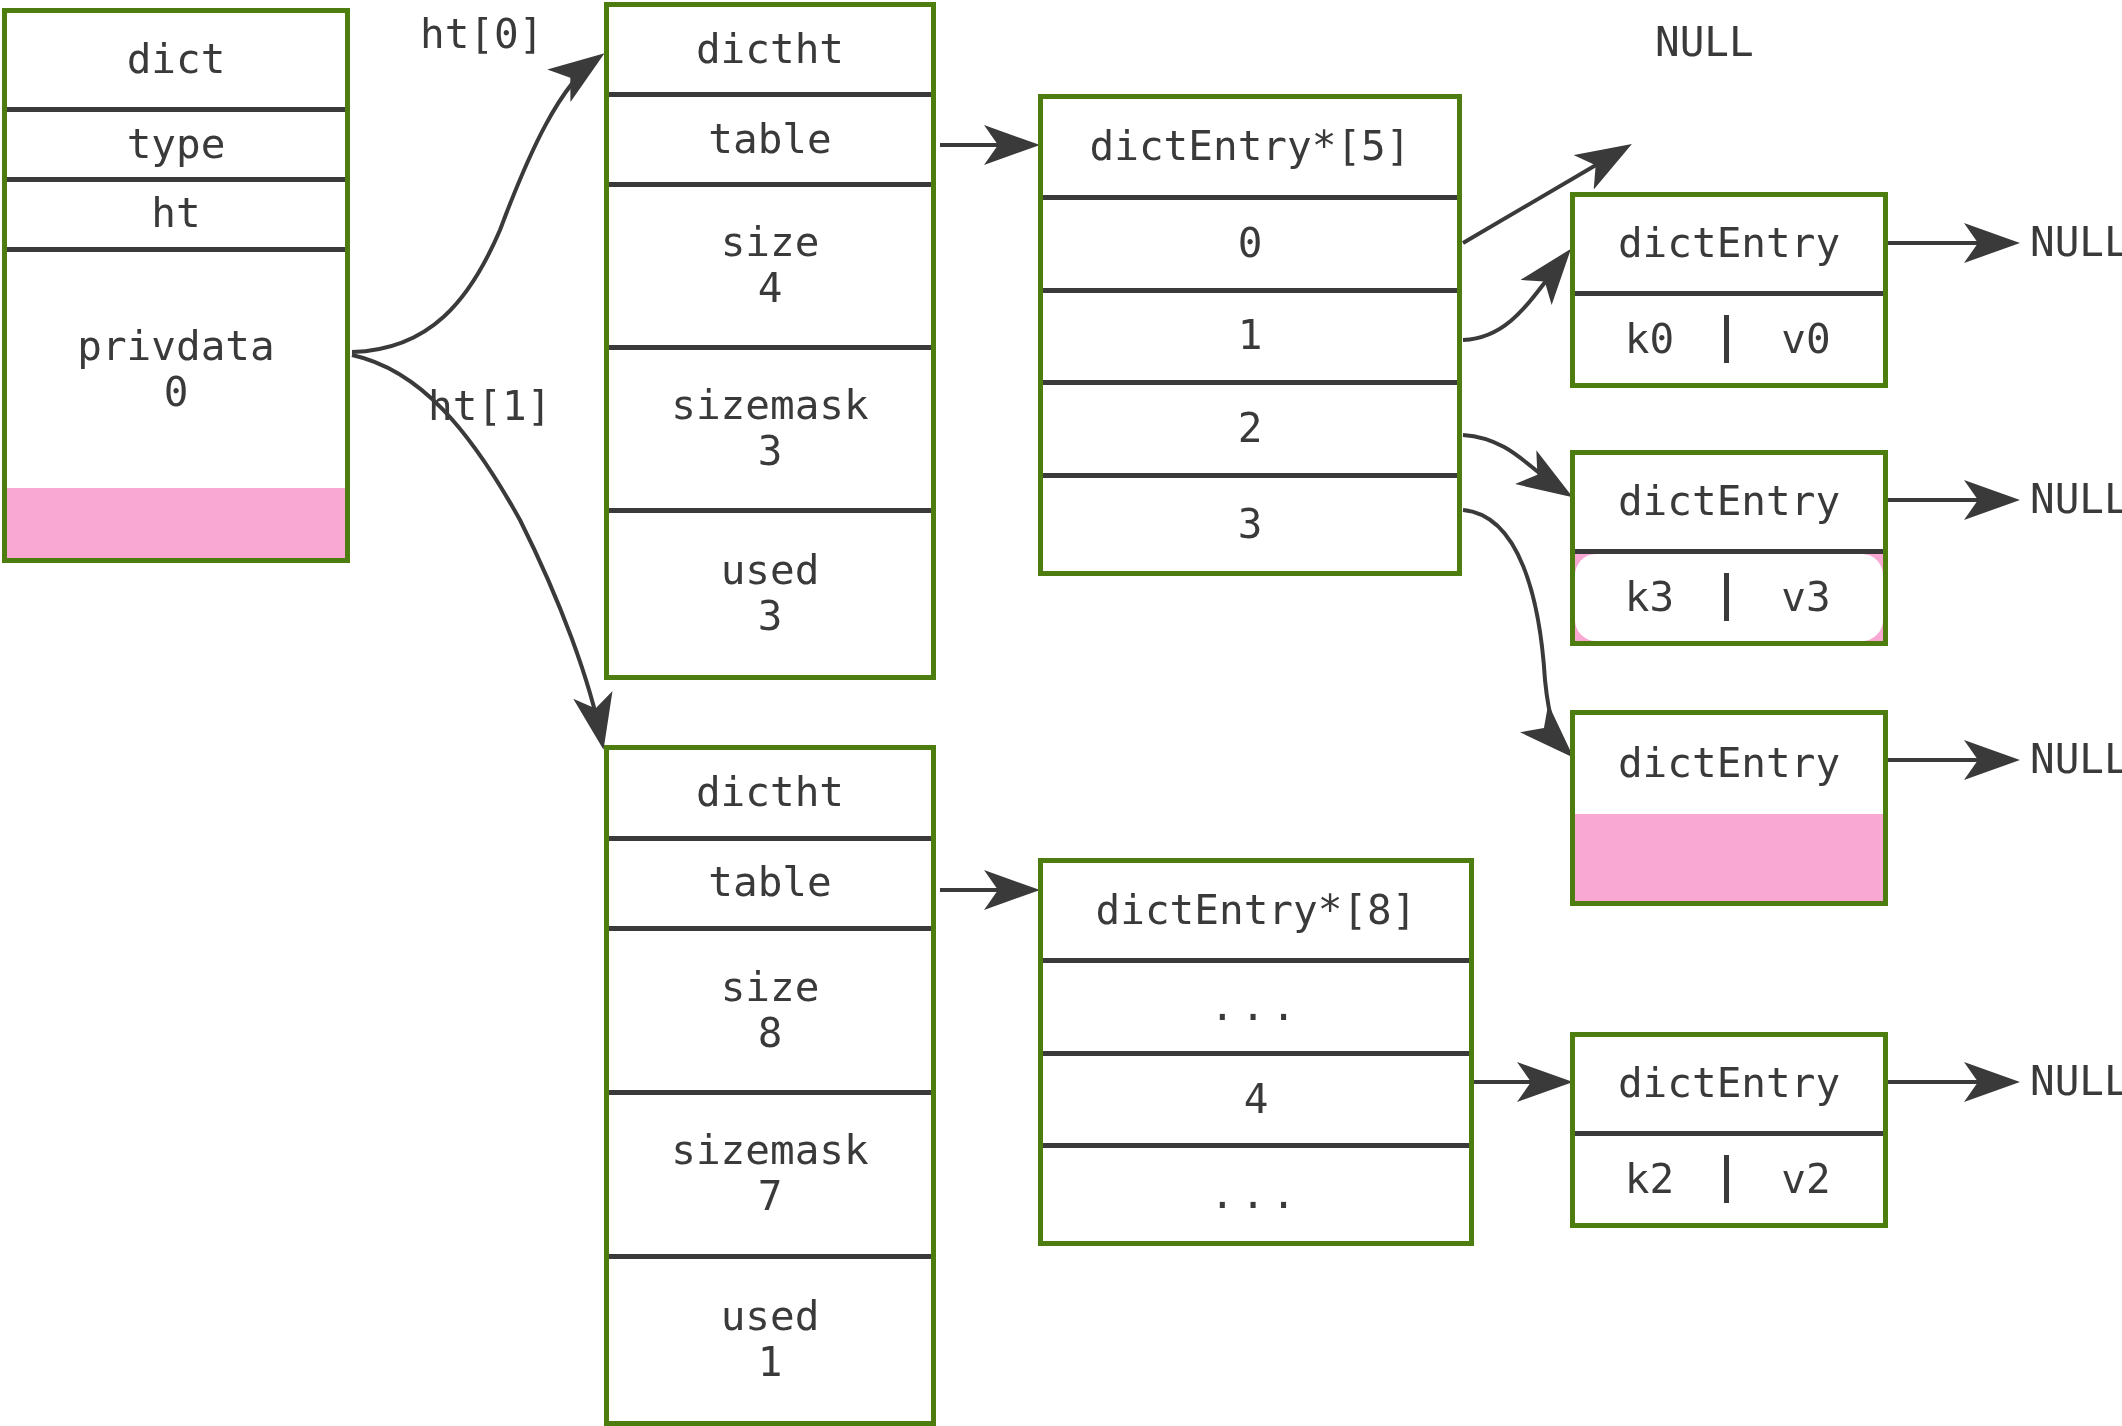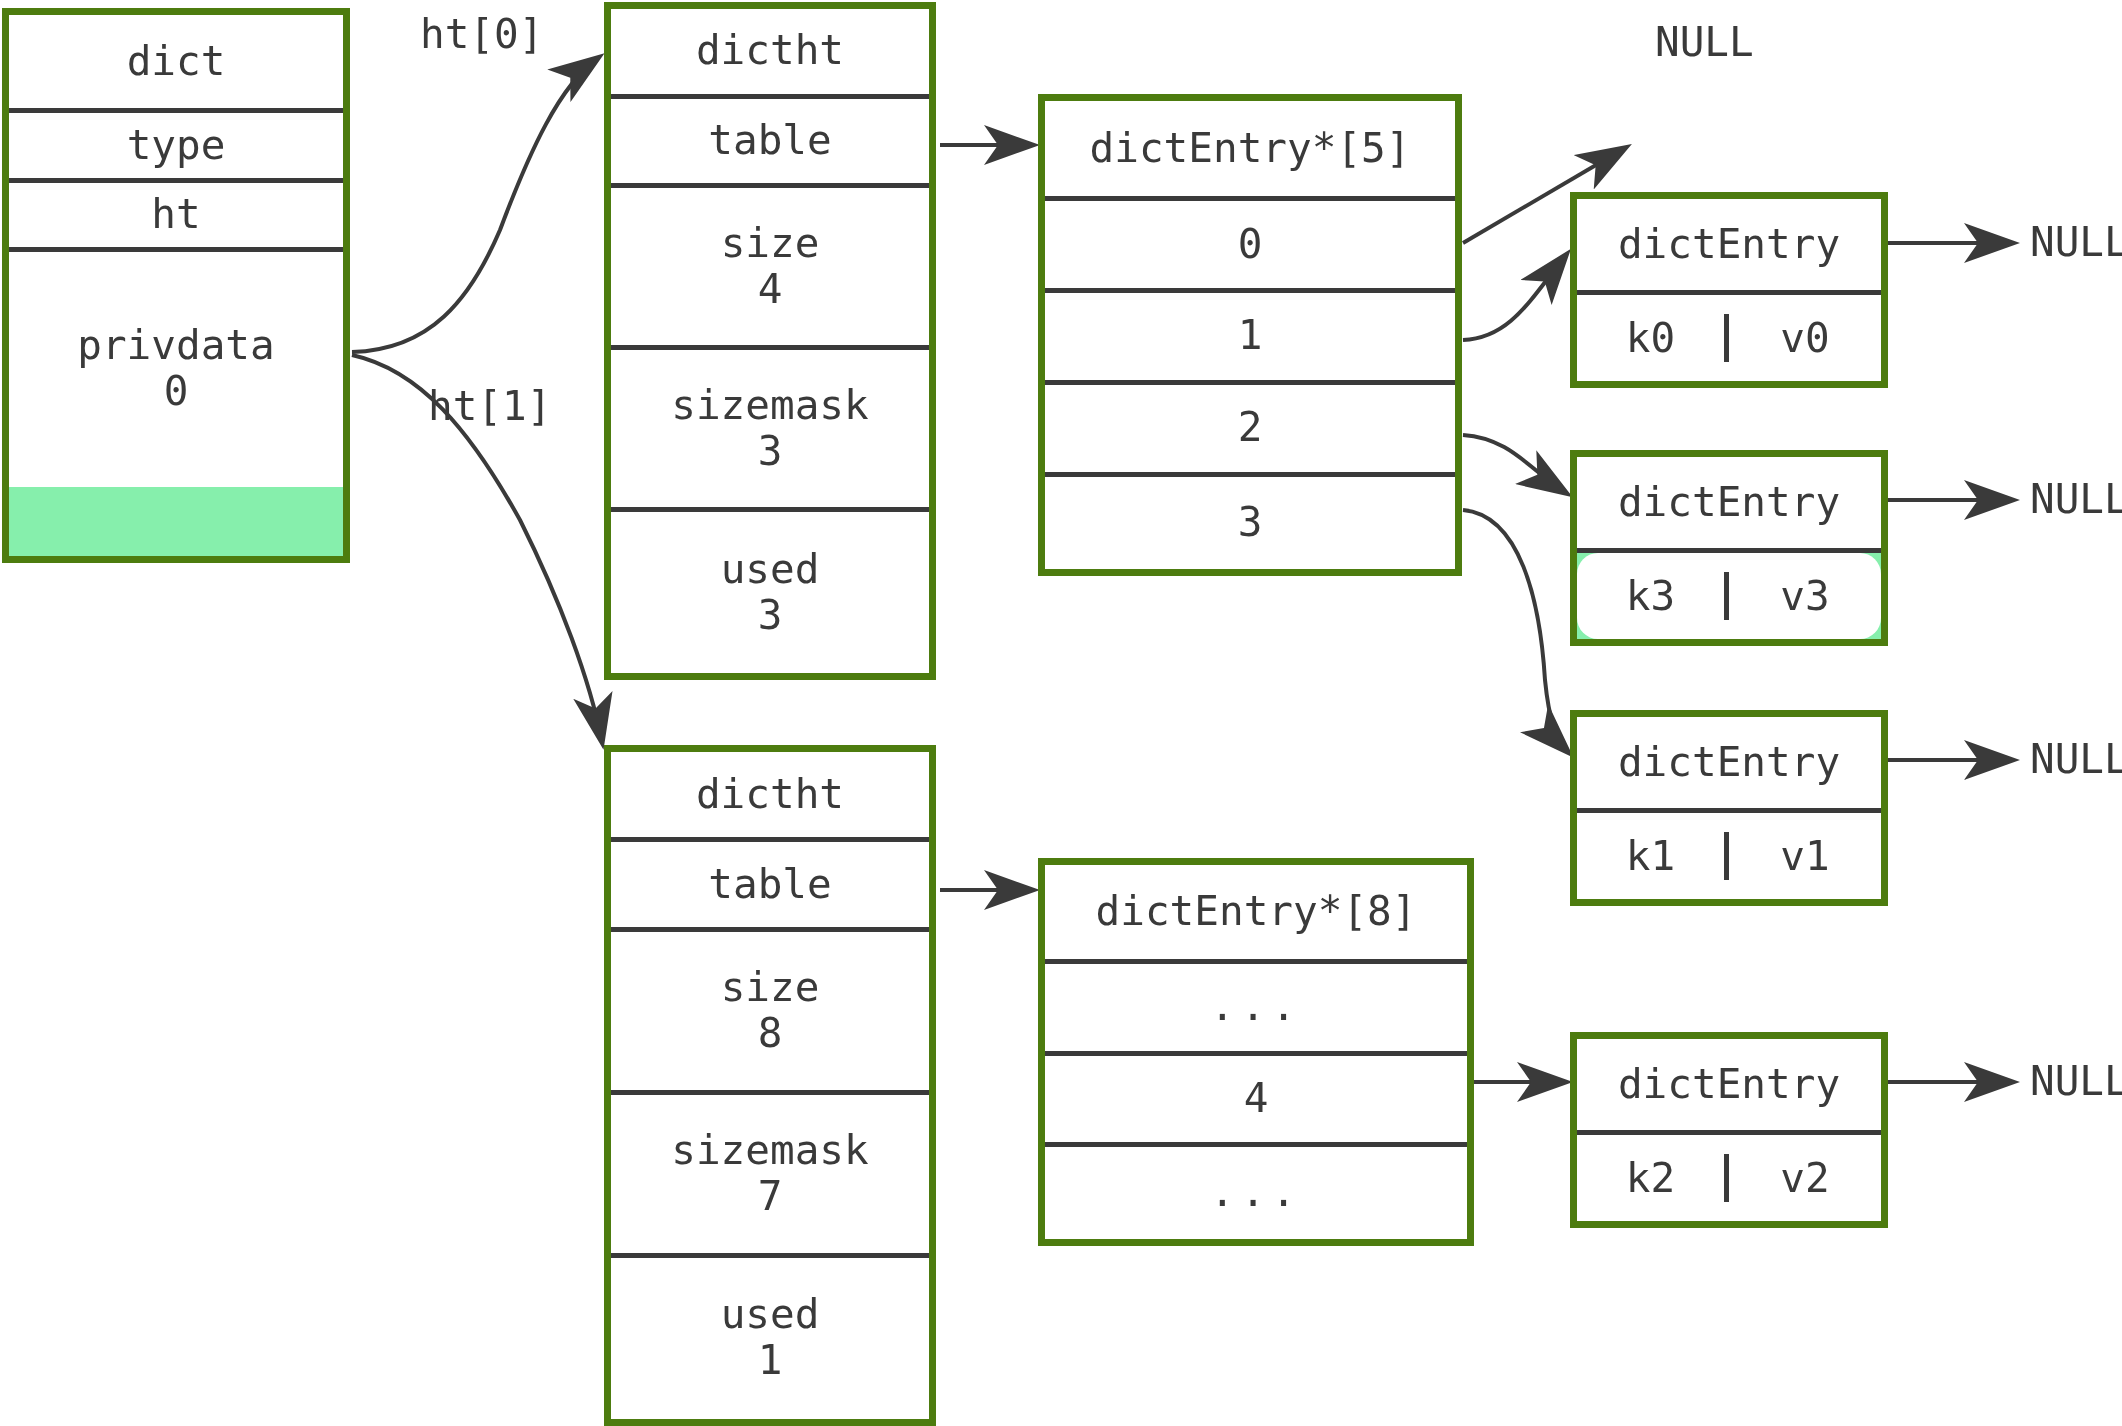"dict" .box { background: #86efac -> #f9a8d4; border: 7px solid #4d7c0f -> 5px solid #4d7c0f }
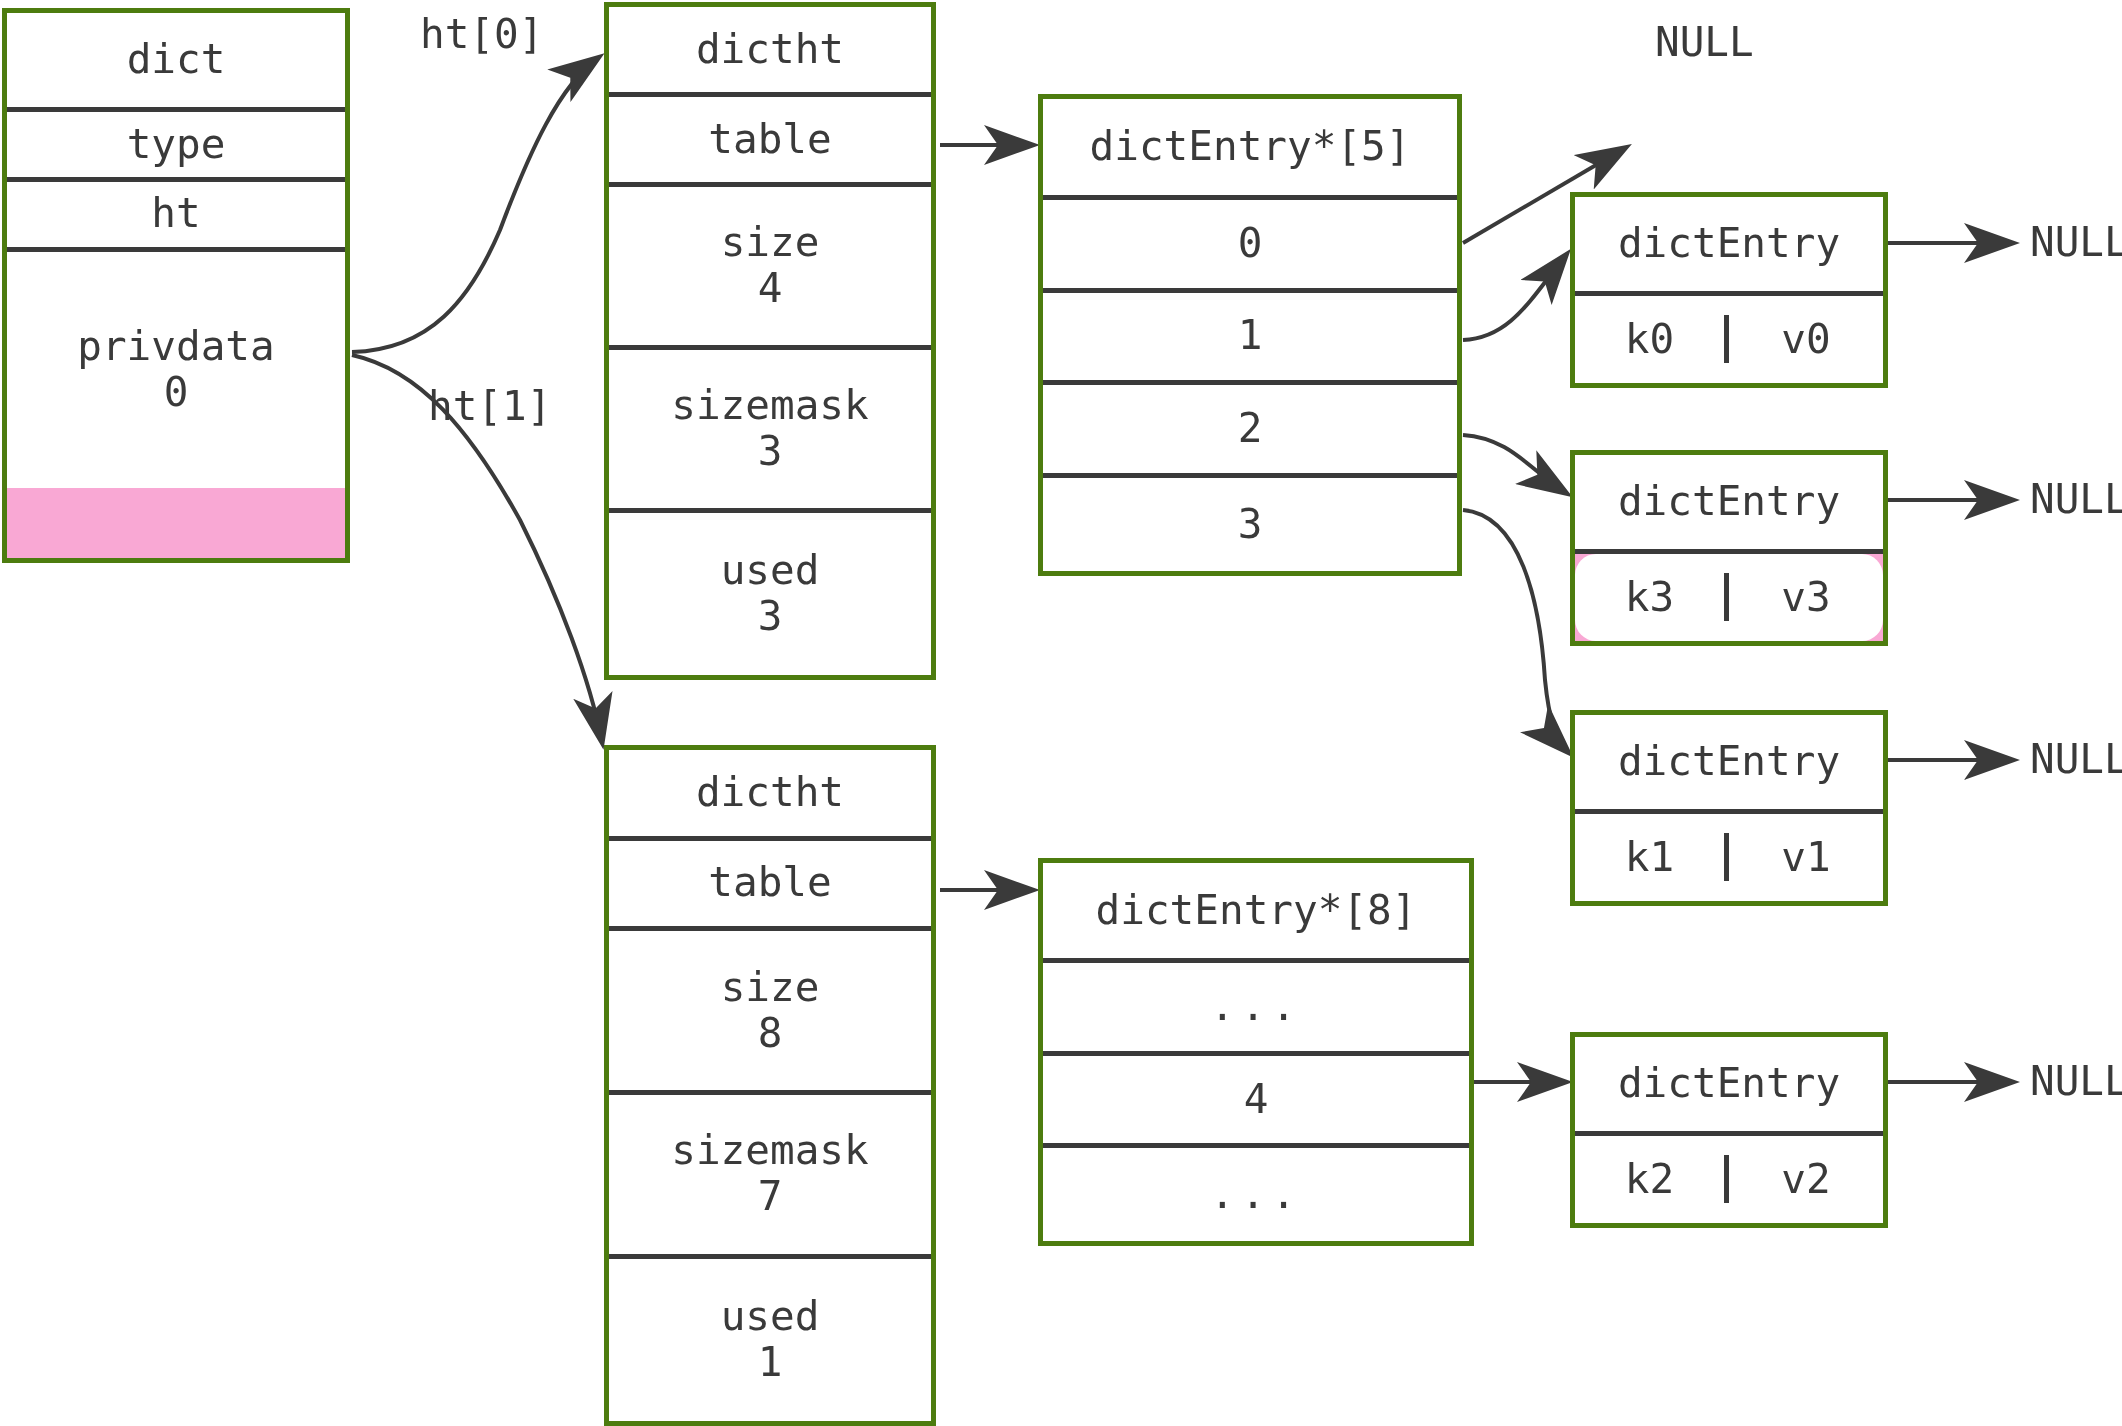"k1" div.row { html: <div> <div>k1</div> <div>v1</div> </div> -> none }
